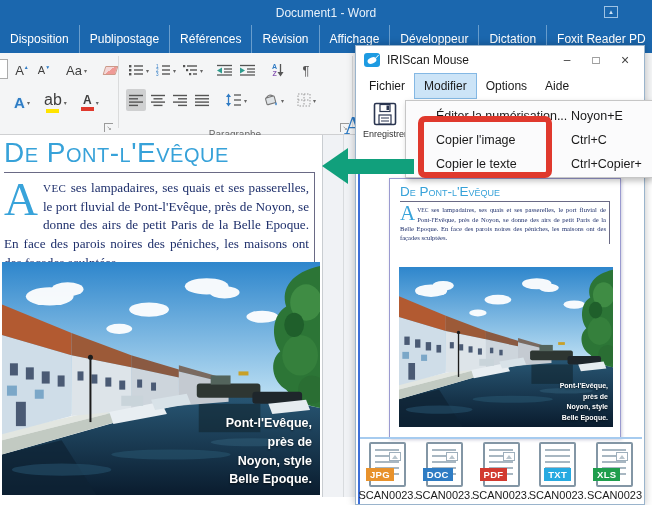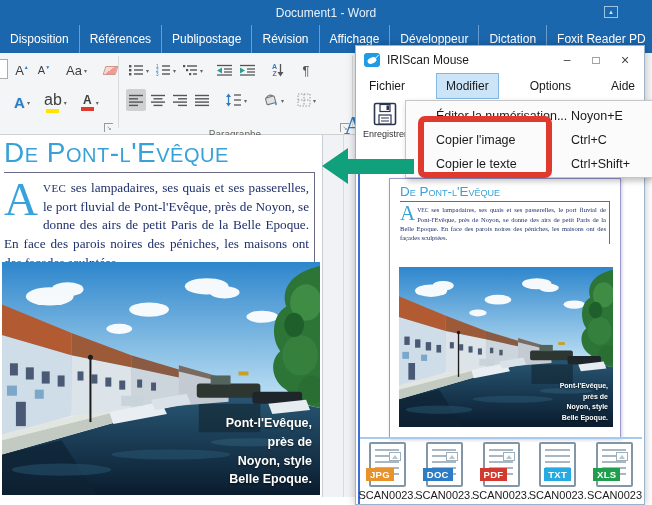"Références" span.ribbon-tab { order: before "Publipostage" -> after "Publipostage" }
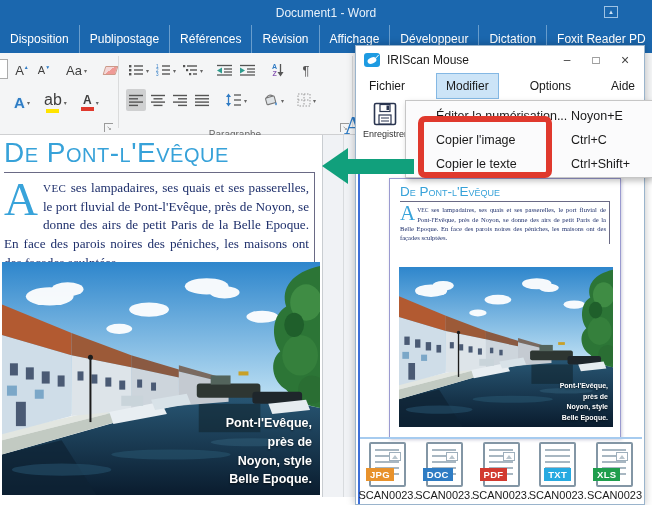"Fichier" #iriscan-menubar { justify-content: space-between -> none }
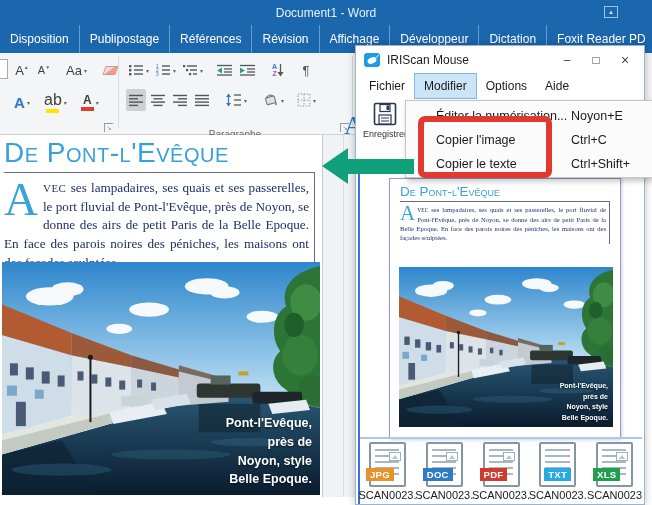"Ctrl+Shift+" span.popup-shortcut { text: Ctrl+Shift+ -> Ctrl+Copier+ }
